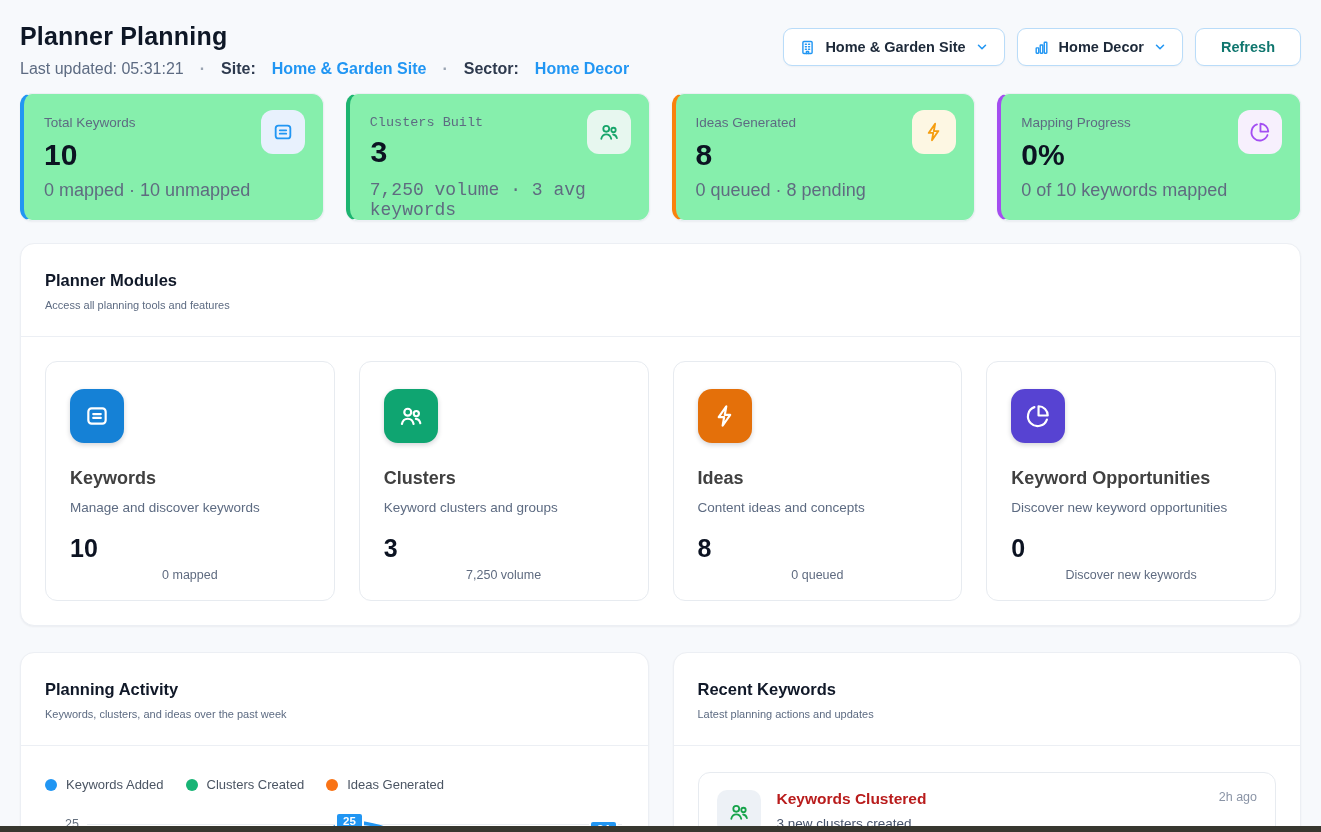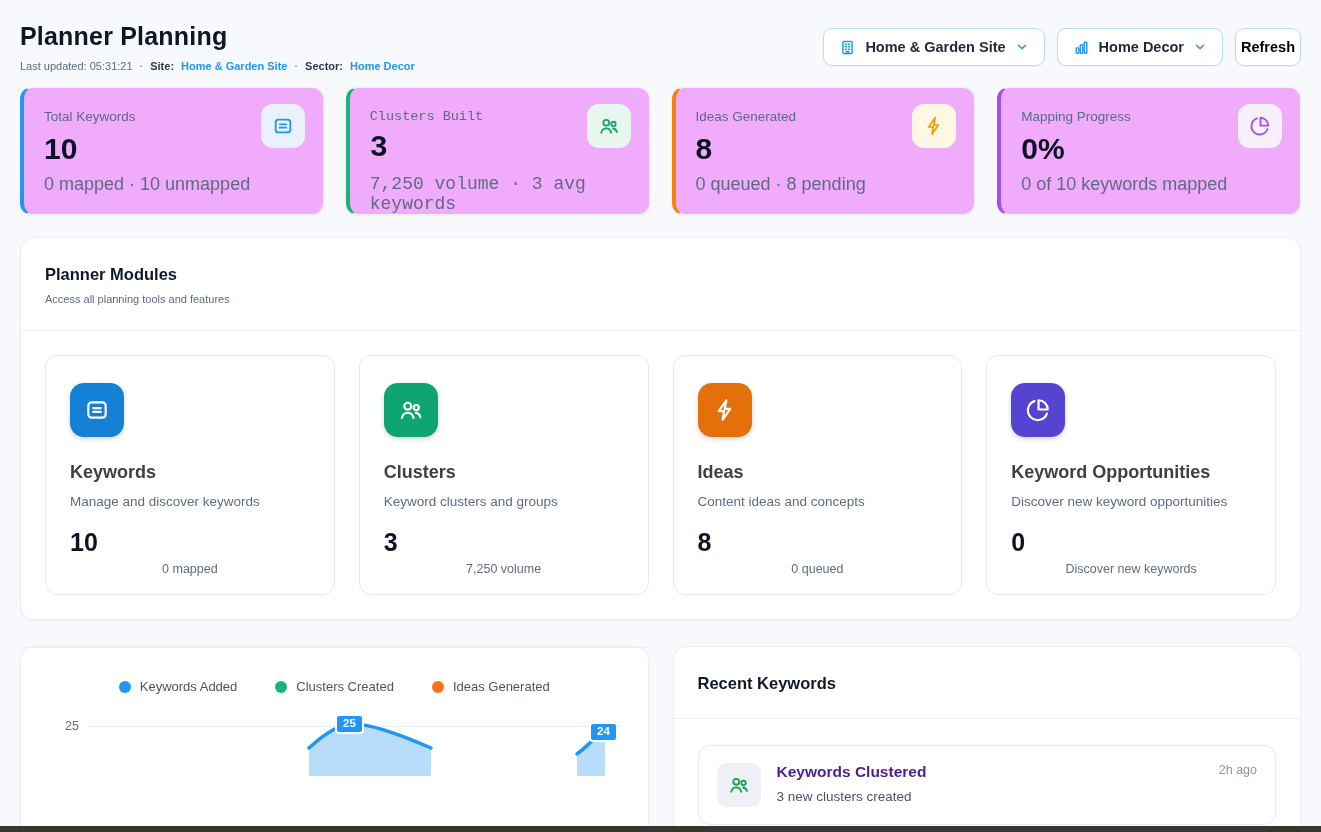"Refresh" .refresh-btn { color: #000000 -> #0f766e; padding: 0 5px -> 0 25px }
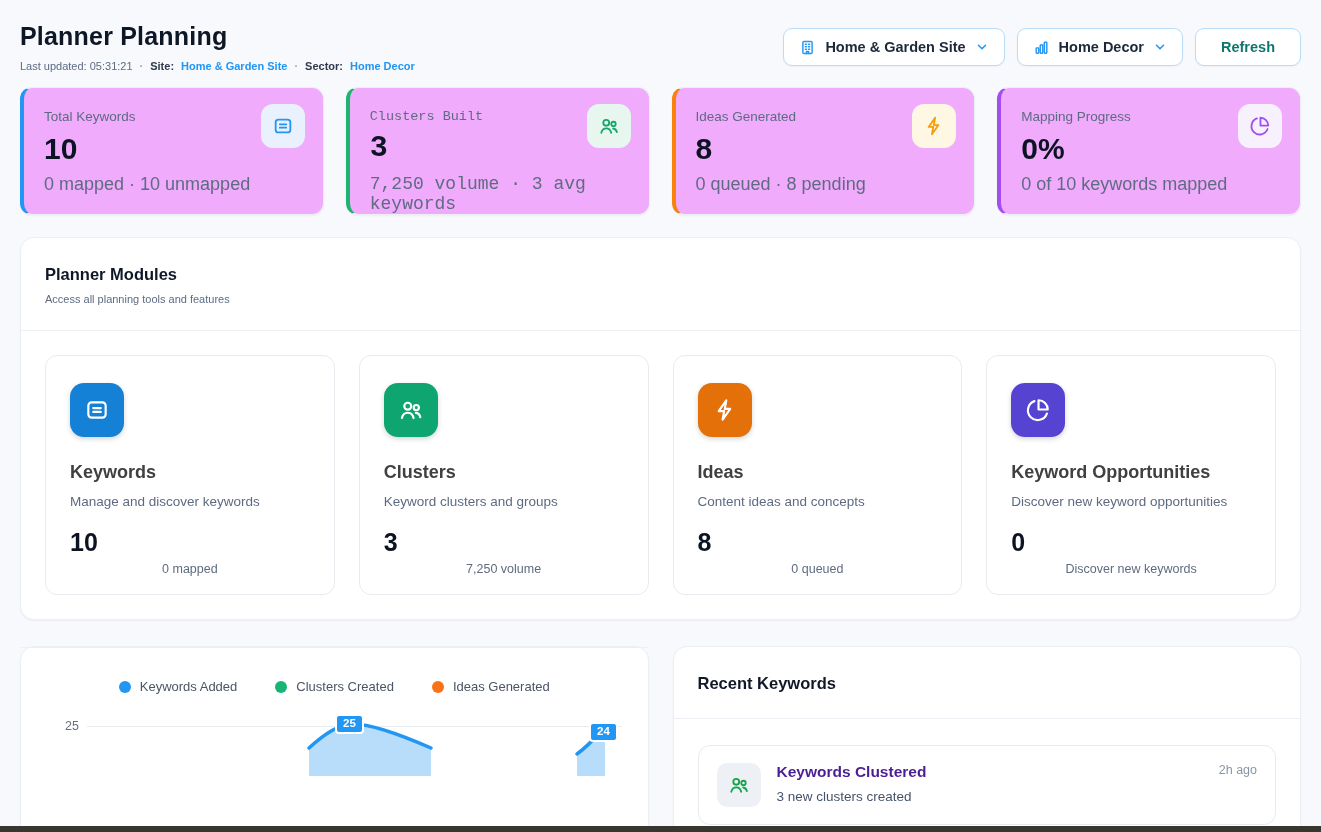"Last updated: 05:31:21" .meta { font-size: 11px -> 16px; gap: 7px -> 16px }
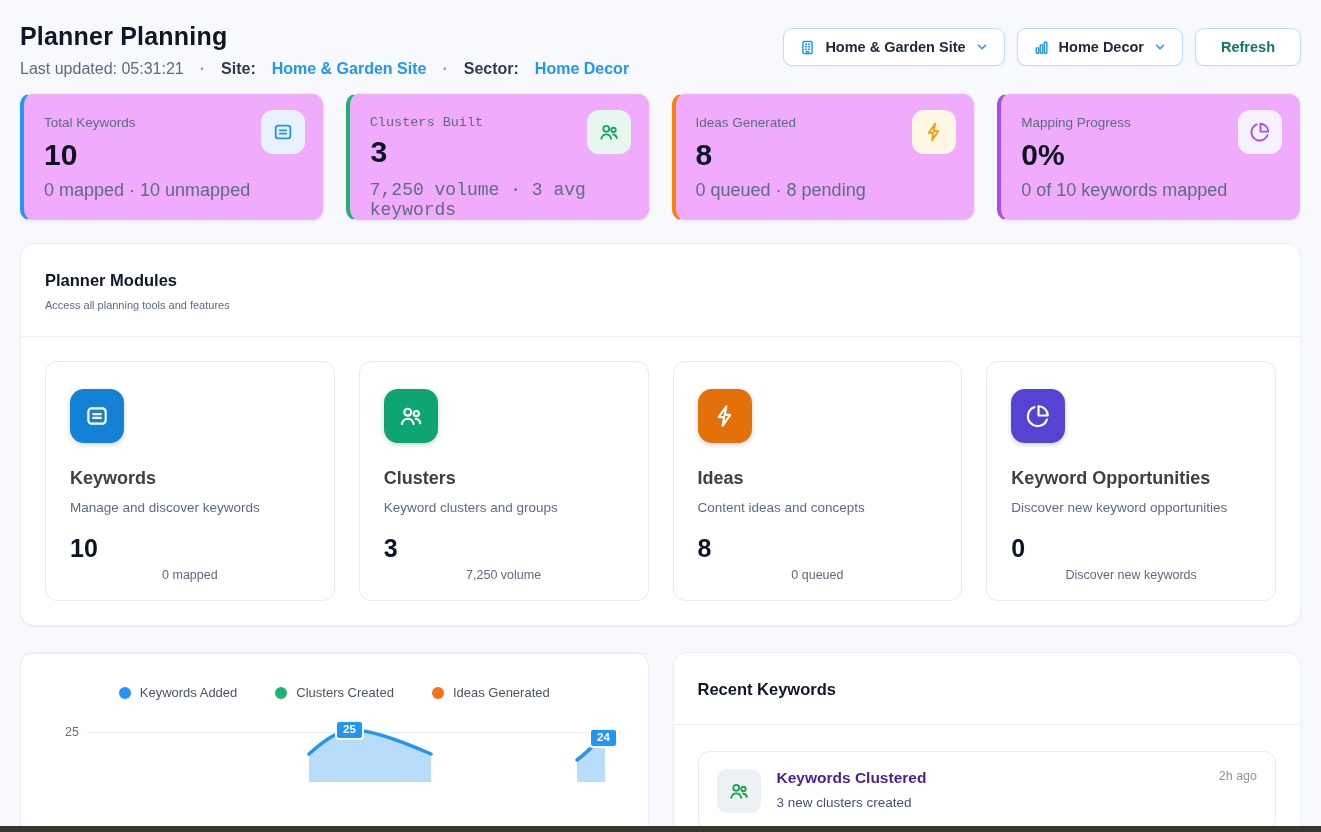"Total Keywords" .stat { background: #f0abfc -> #86efac }
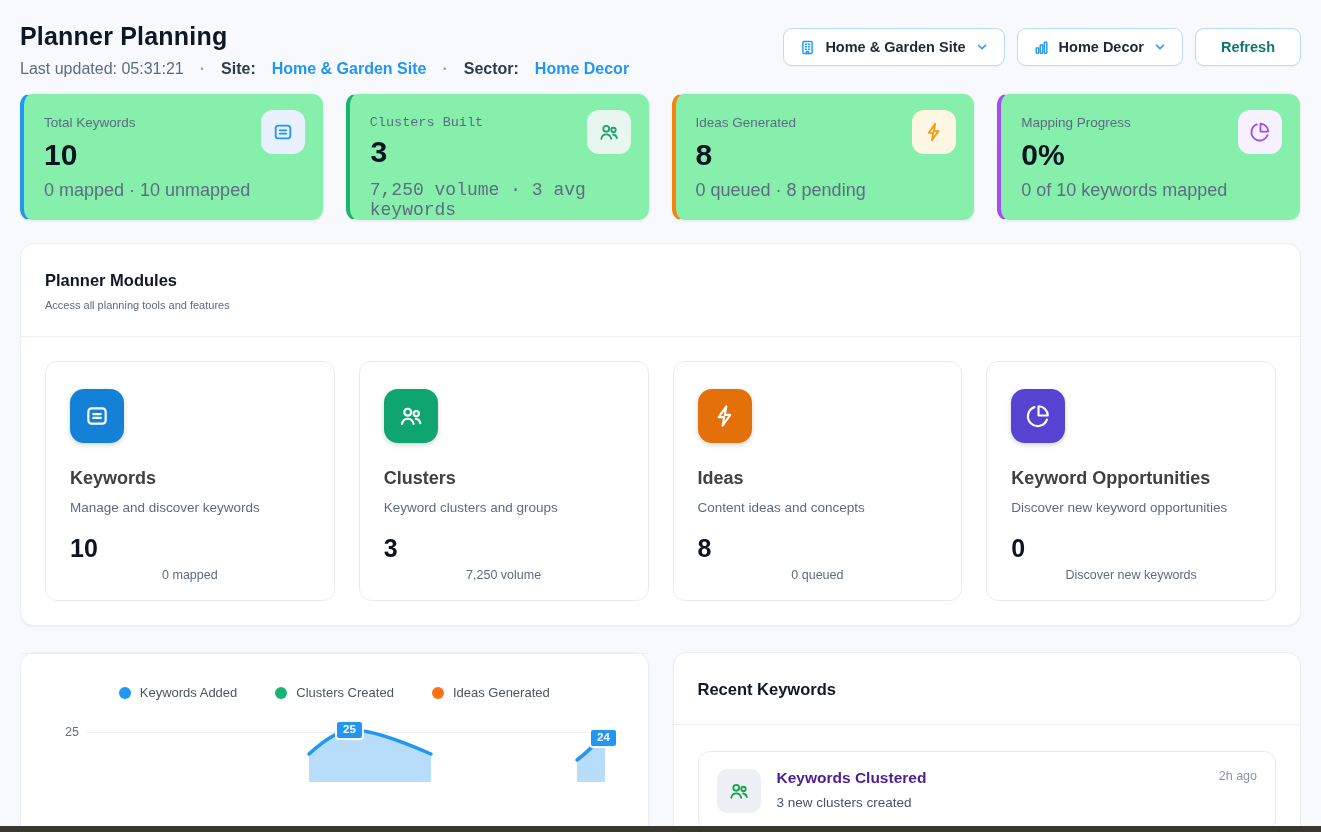"Planning Activity" div.panel-head { html: none -> <div> <div>Planning Activity</div> <div>Keywords, clusters, and ideas over the past week</div> </div> }
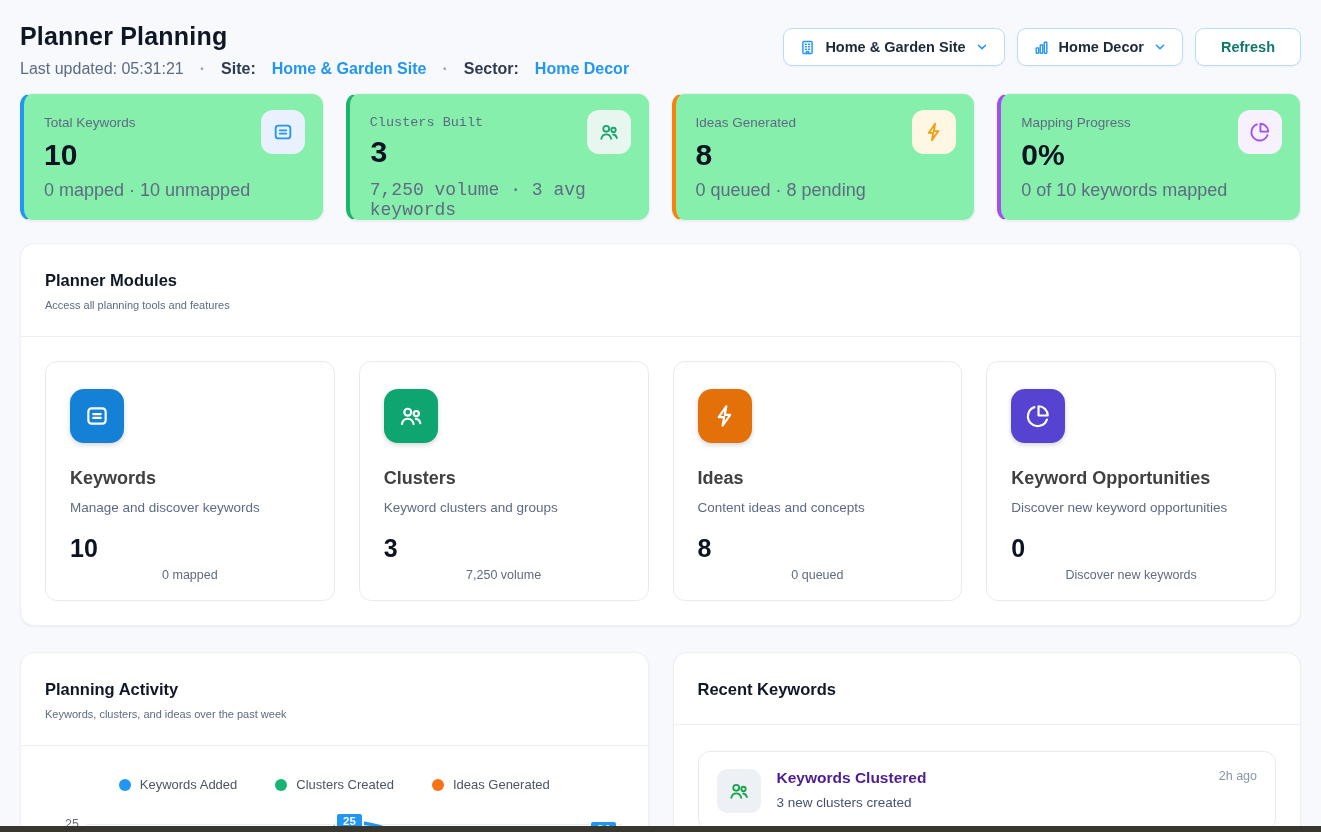"Latest planning actions and updates" div.panel-sub { html: none -> <div>Latest planning actions and updates</div> }
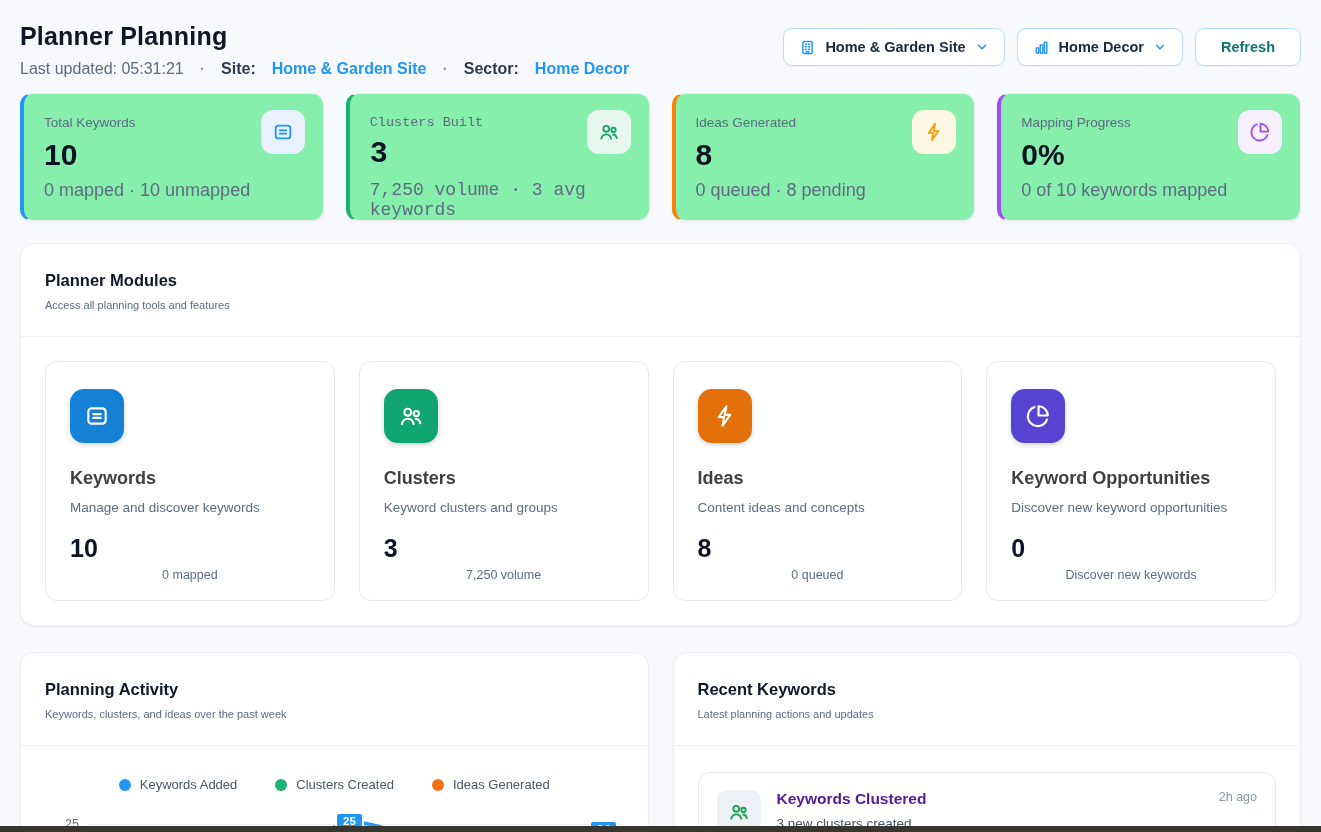"Keywords Added" .legend { gap: 38px -> 22px; justify-content: center -> none }
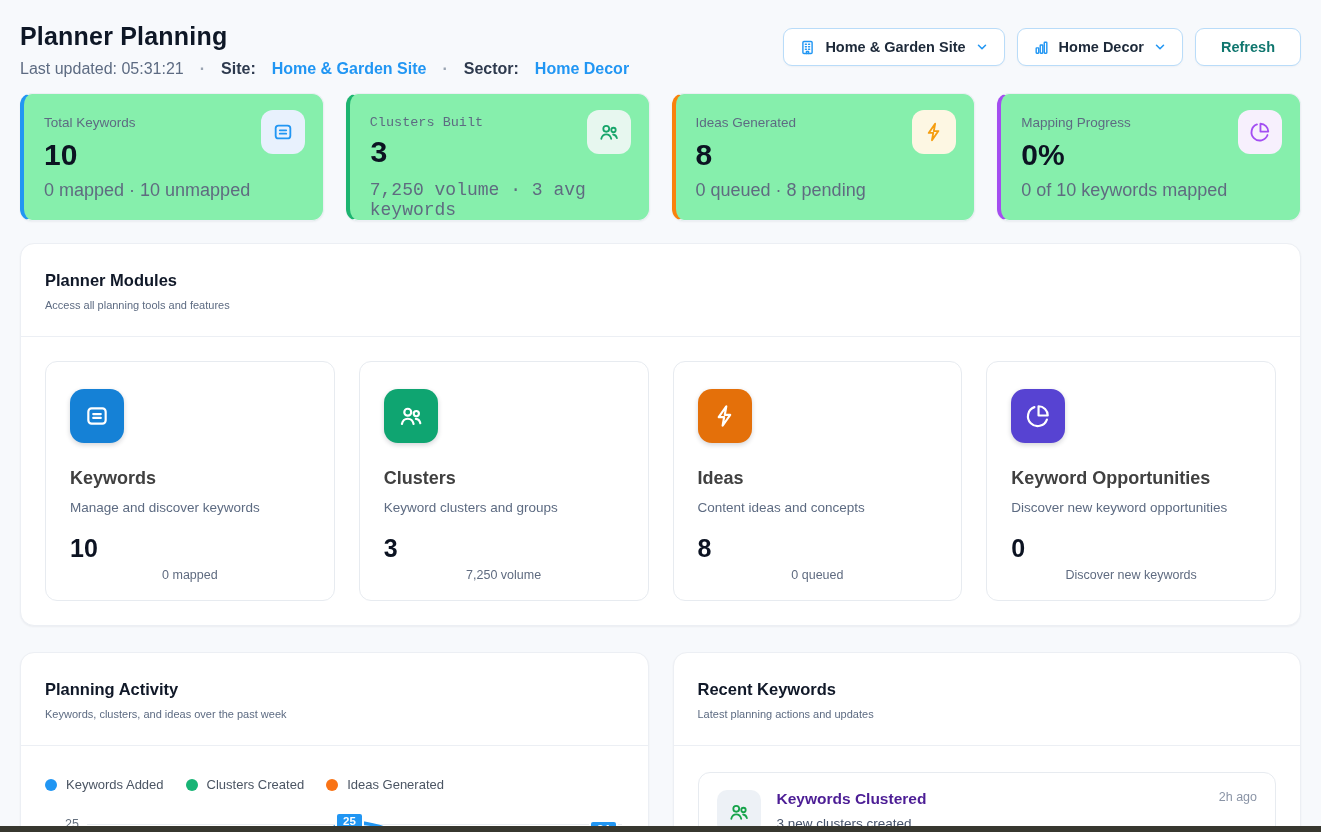"Keywords Clustered" .activity-title { color: #4c1d95 -> #b91c1c }
